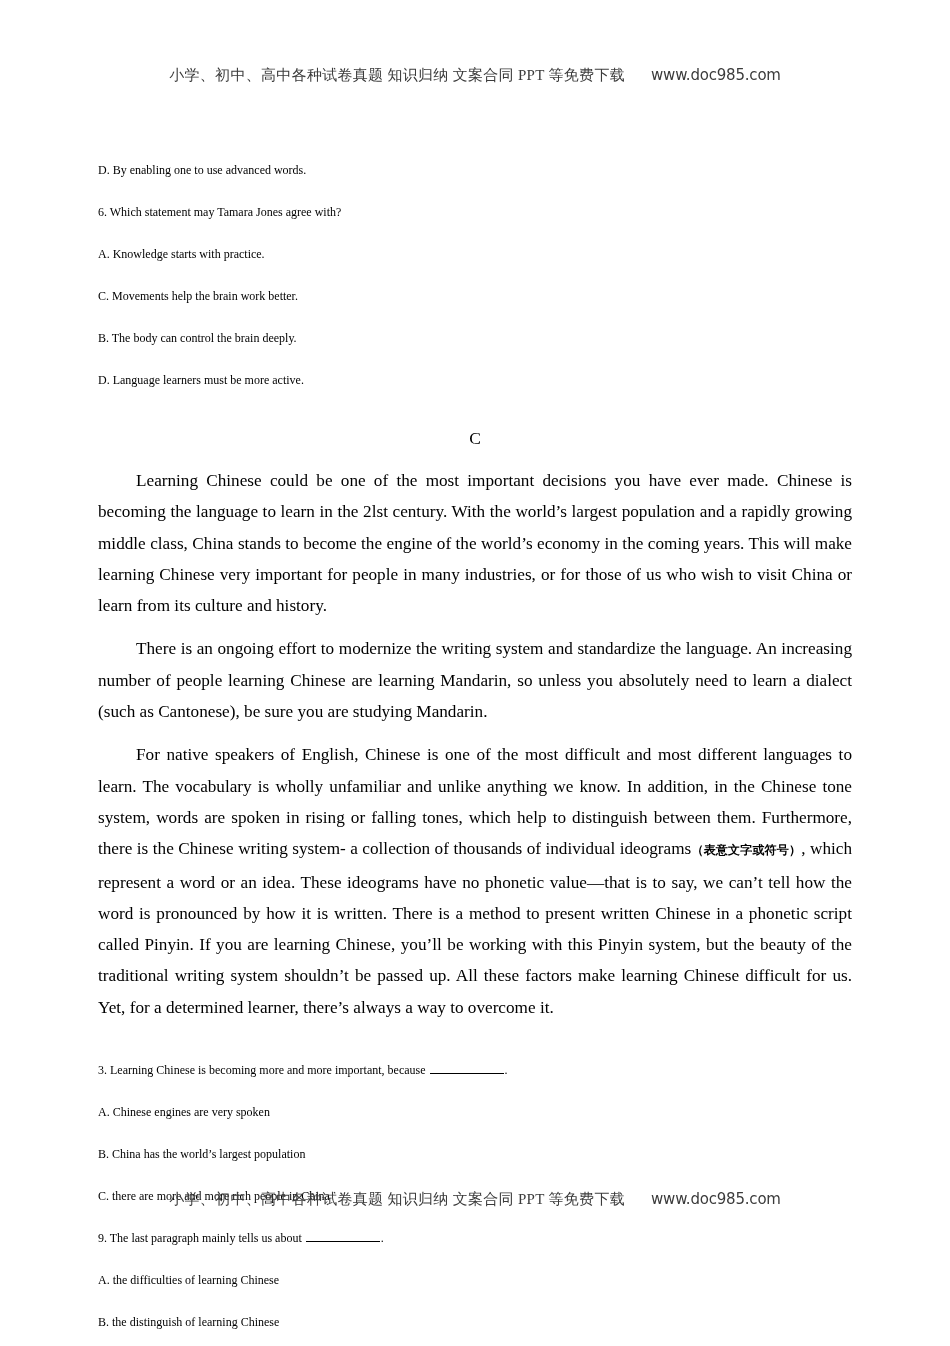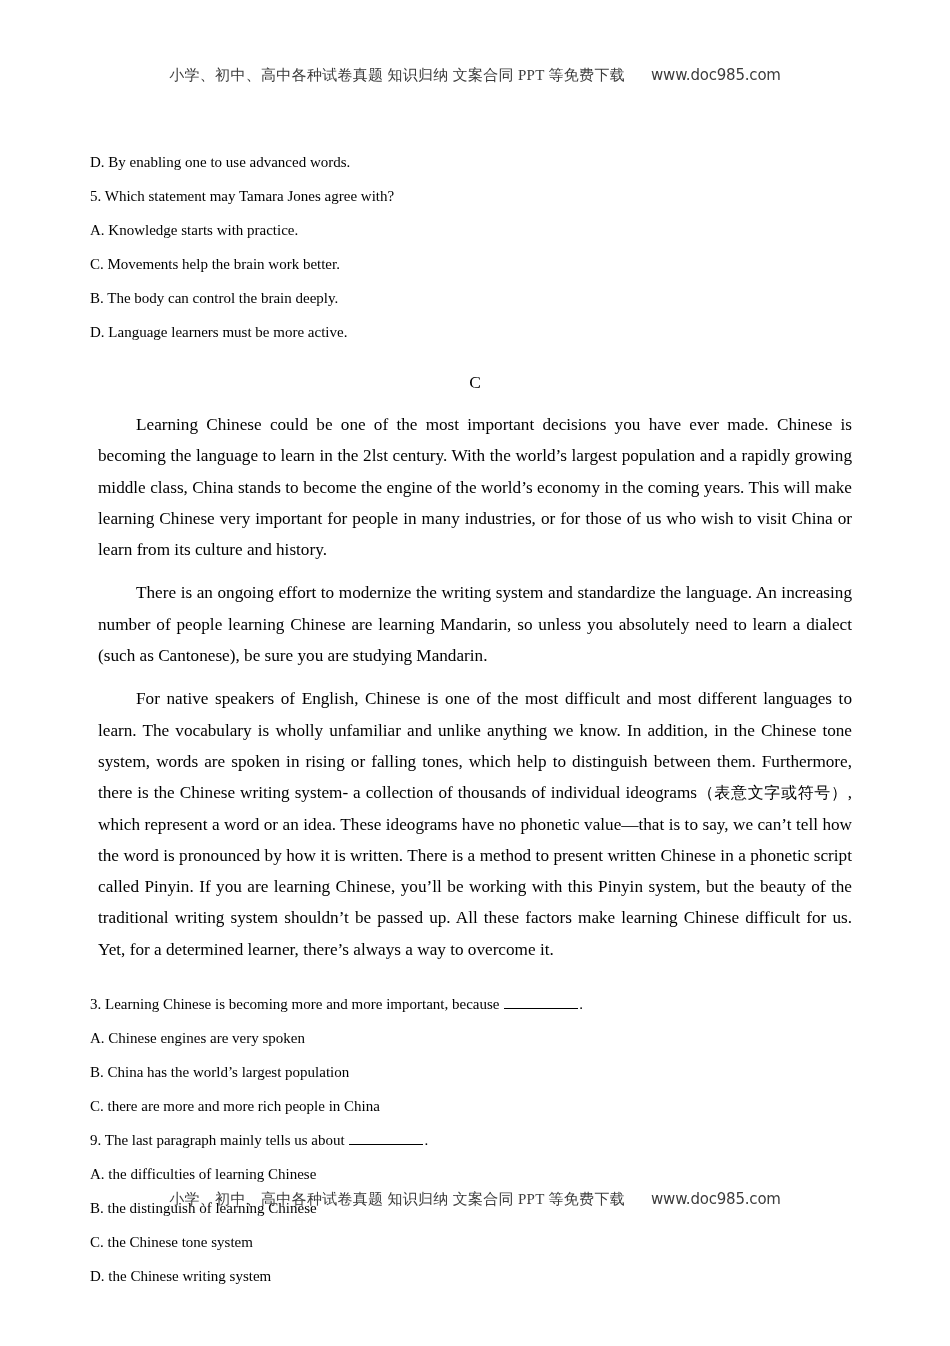"D. By enabling one to" .qline { font-size: 15px -> 12px; margin: 4px -> 12px }
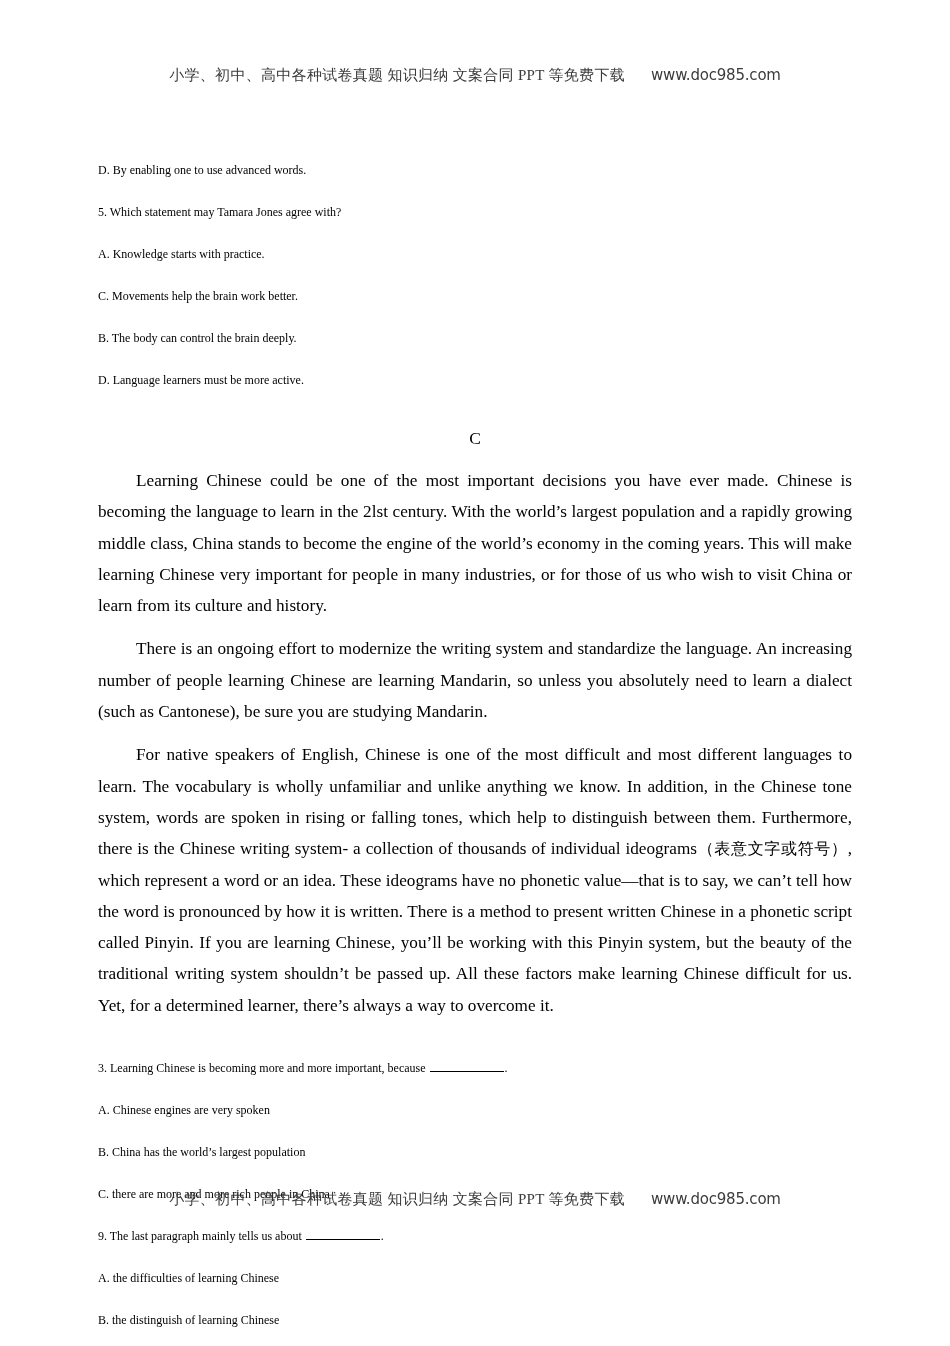"5. Which statement may Tamara" p.qline { text: 5 -> 6 }
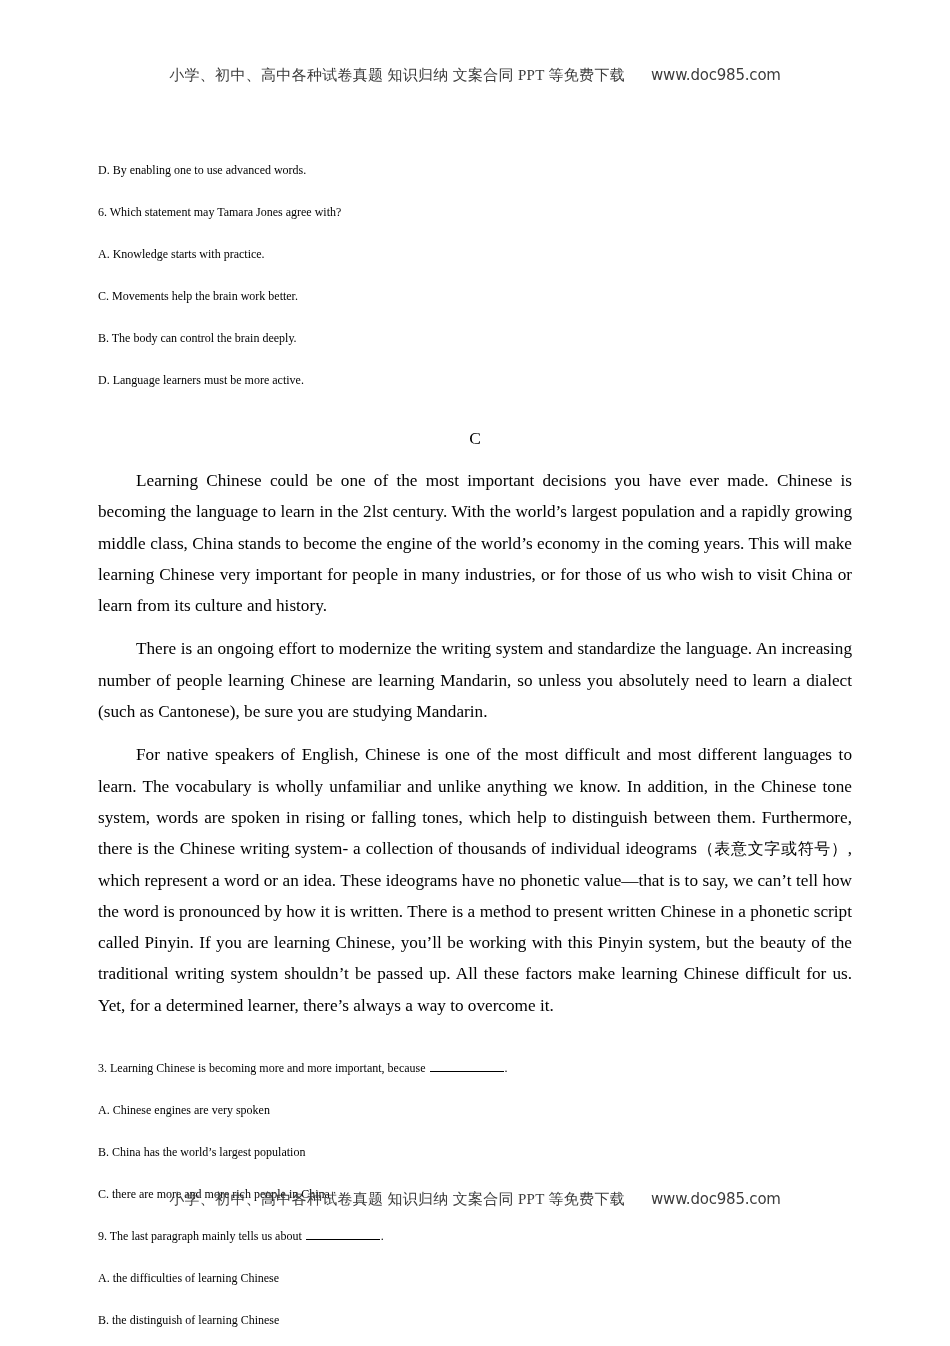"（表意文字或符号）" .cn-inline { font-size: 16px -> 12px; font-weight: none -> bold }
